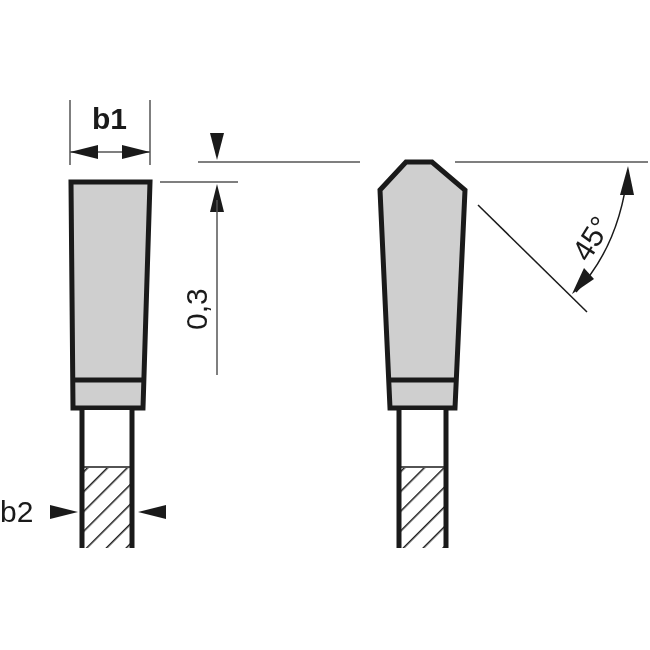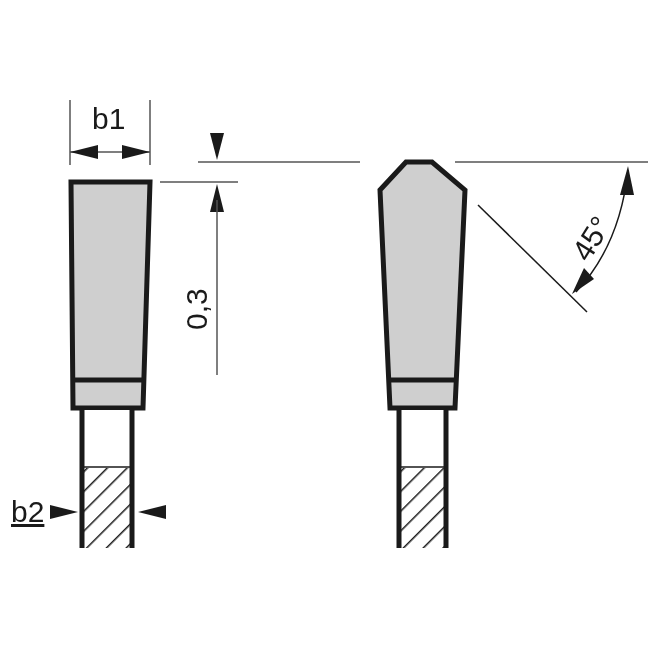"b1" #lbl-b1 { font-weight: none -> bold }
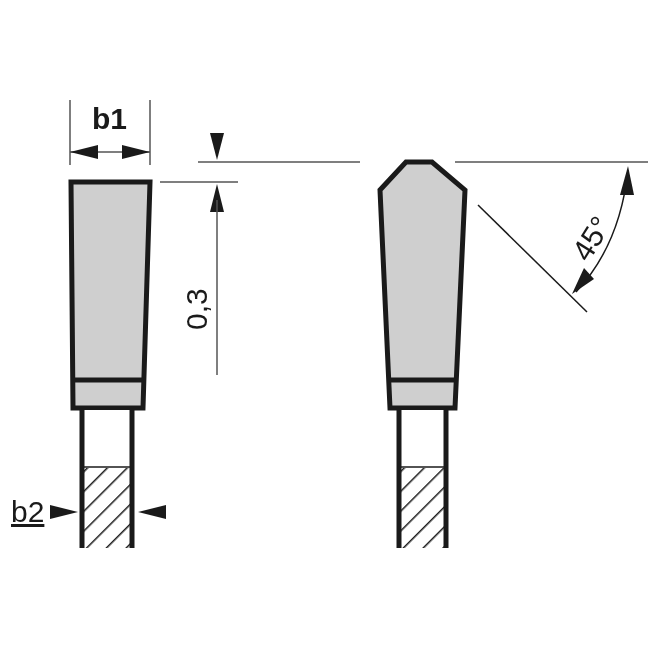"b2" #lbl-b2 { left: 11px -> 0px; text-decoration: underline -> none }
